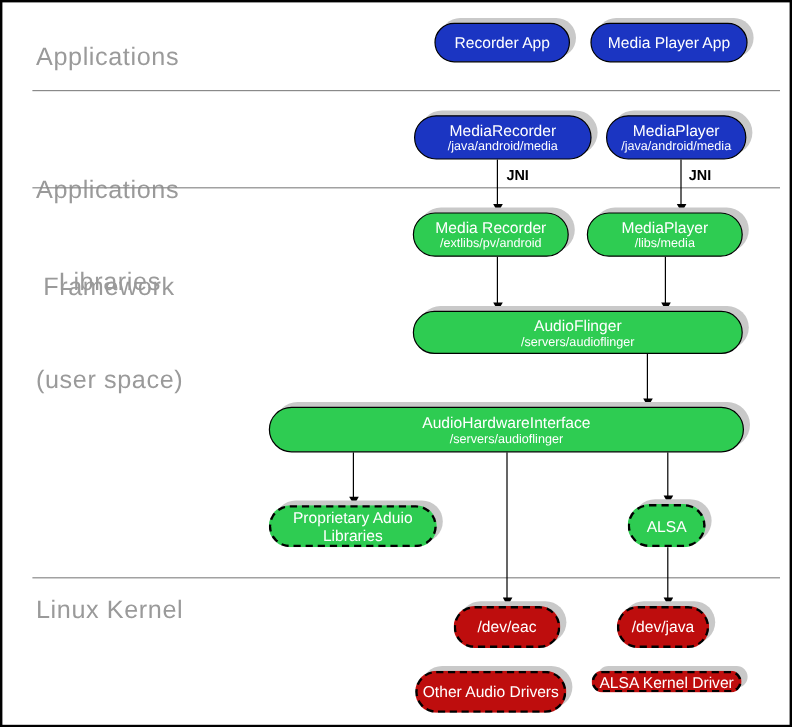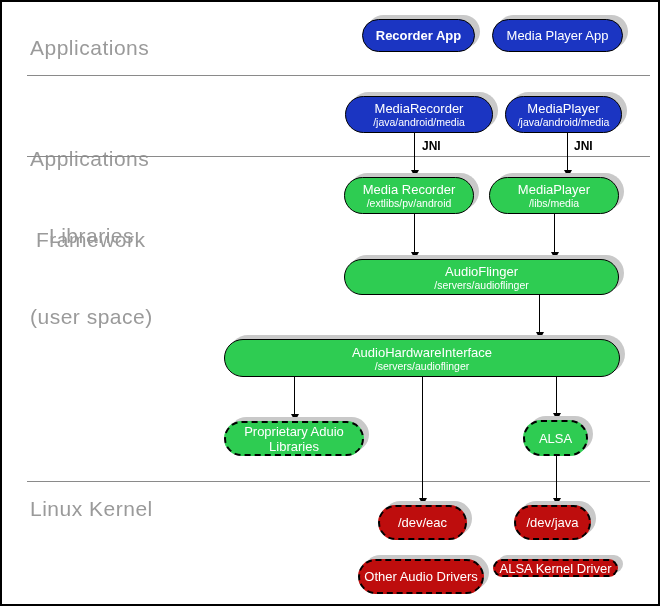"Recorder App" #p-recorder-app { font-weight: bold -> none }
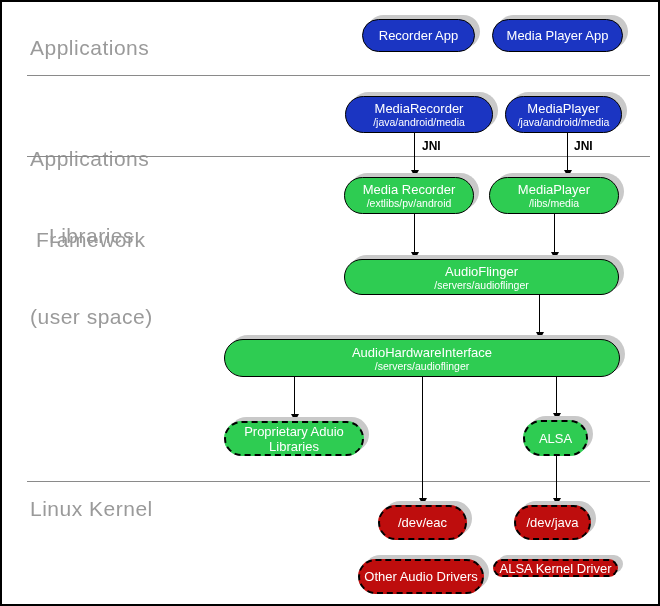"Other Audio Drivers" #p-other-drivers { left: 356px -> 344px }
